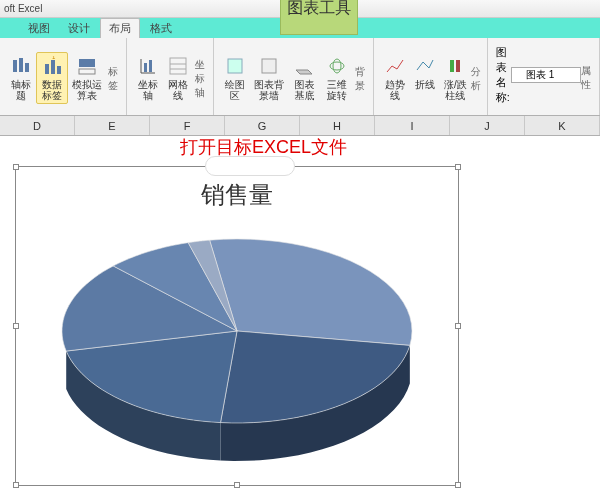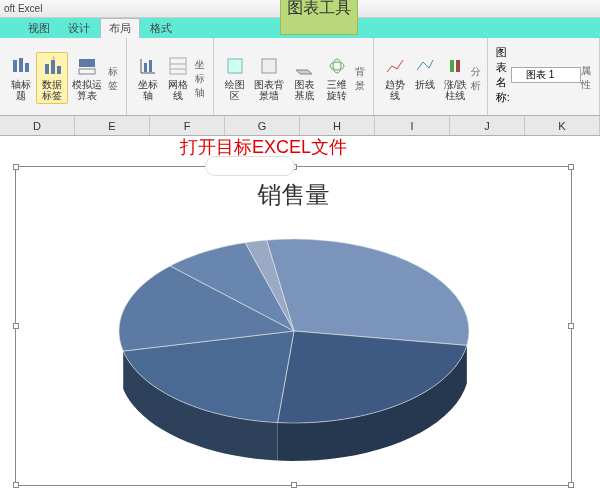"销售量" .chart-box { width: 557px -> 444px }
